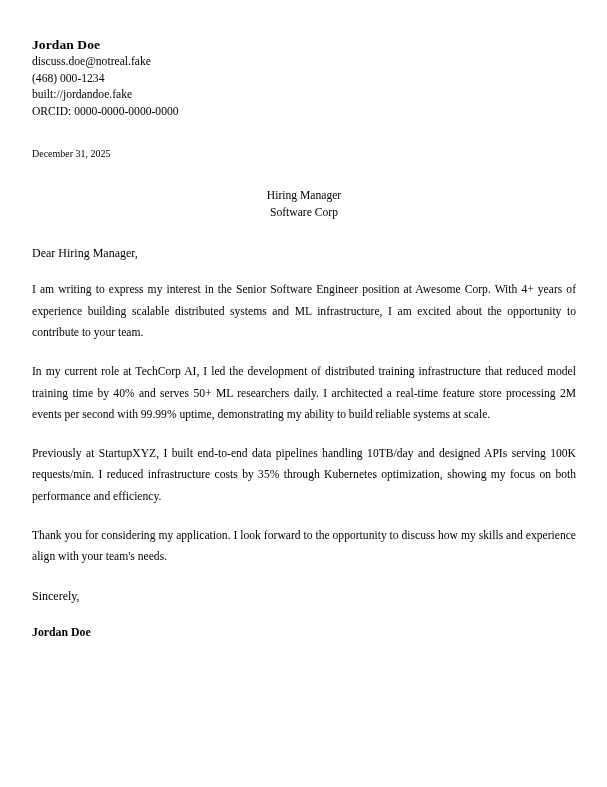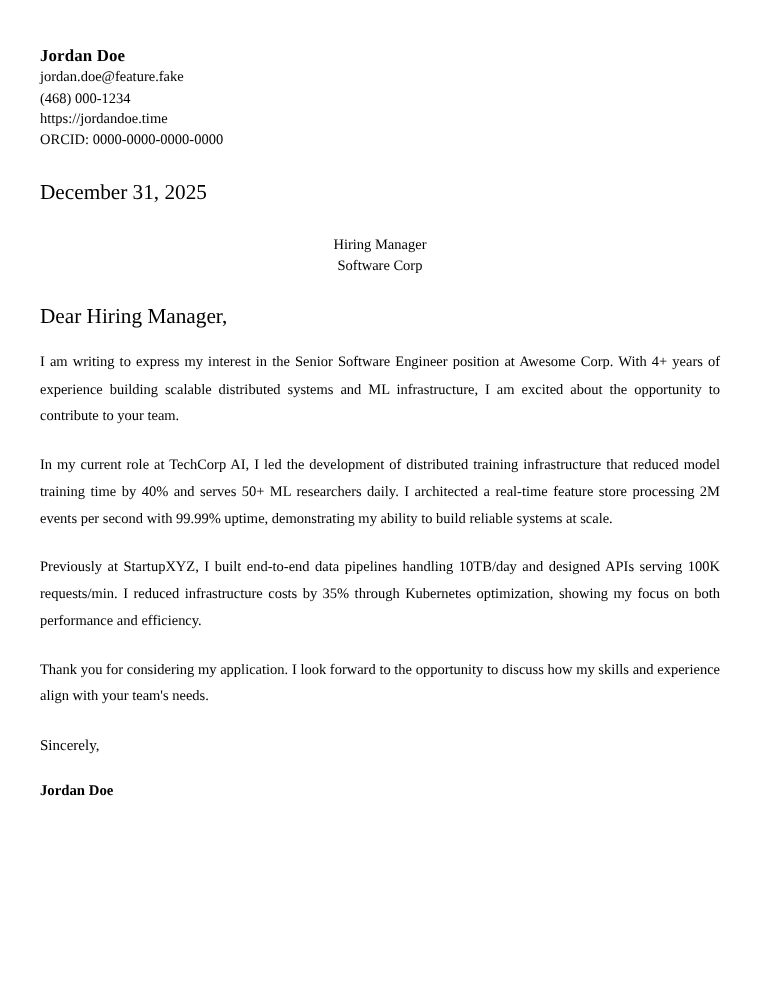"jordan.doe@feature.fake" p.contact-line { text: jordan.doe@feature.fake -> discuss.doe@notreal.fake }
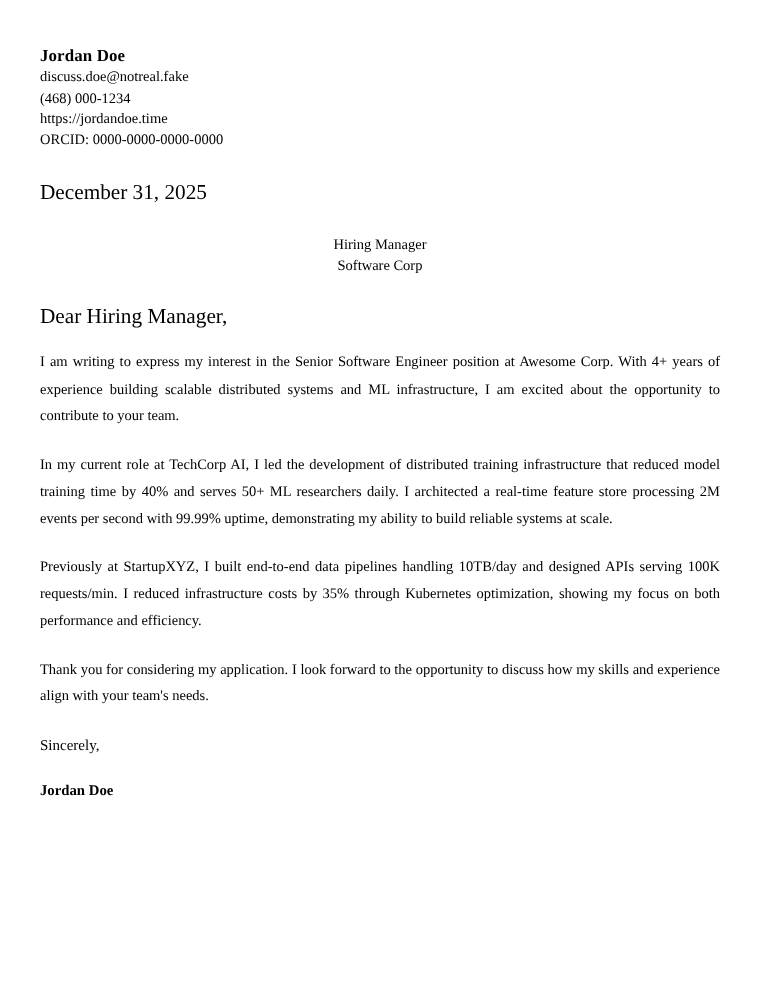"https://jordandoe.time" p.contact-line { text: https://jordandoe.time -> built://jordandoe.fake }
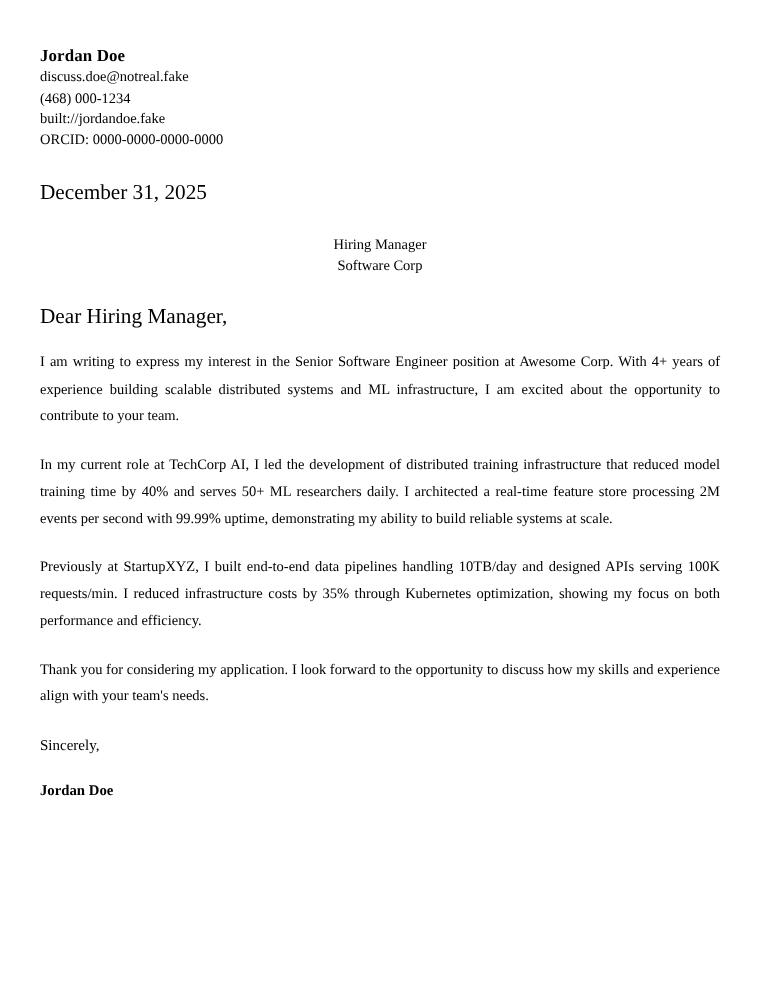"December 31, 2025" .date-line { font-size: 17px -> 10px }
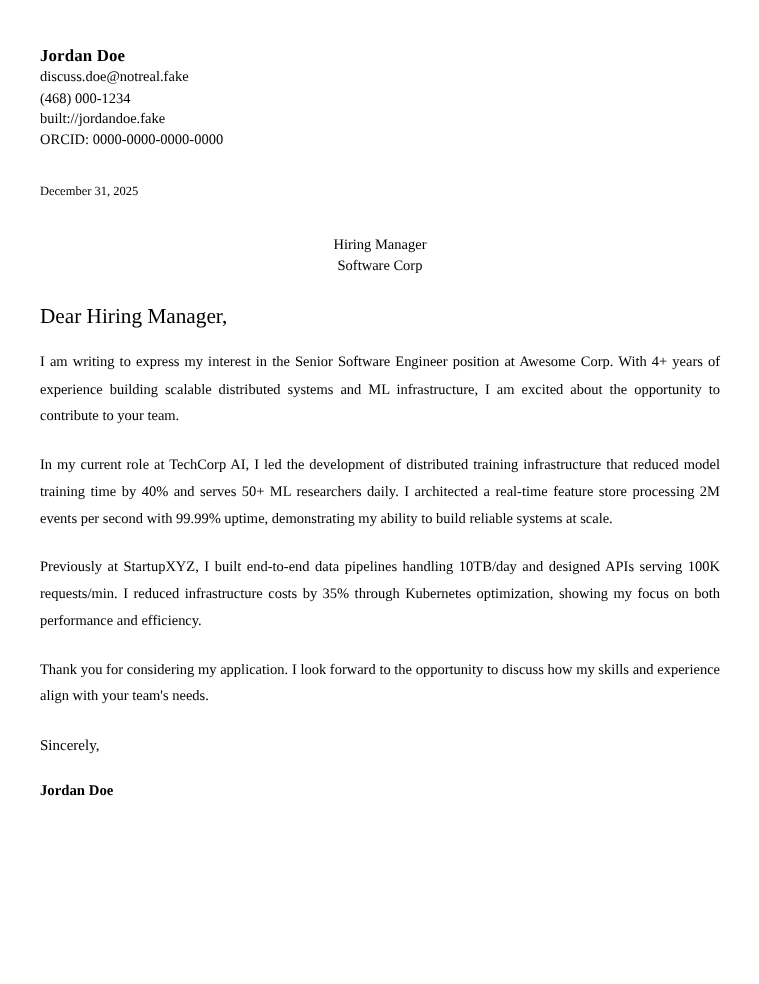"Dear Hiring Manager," .salutation { font-size: 17px -> 12px }
